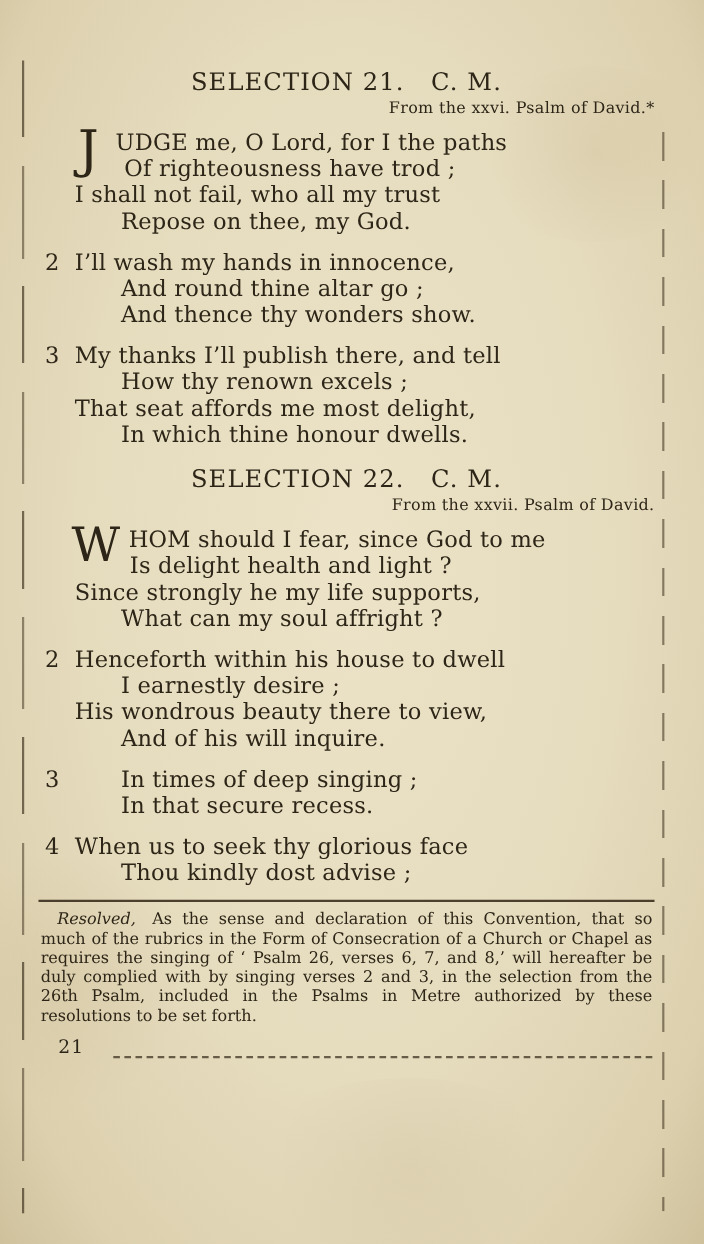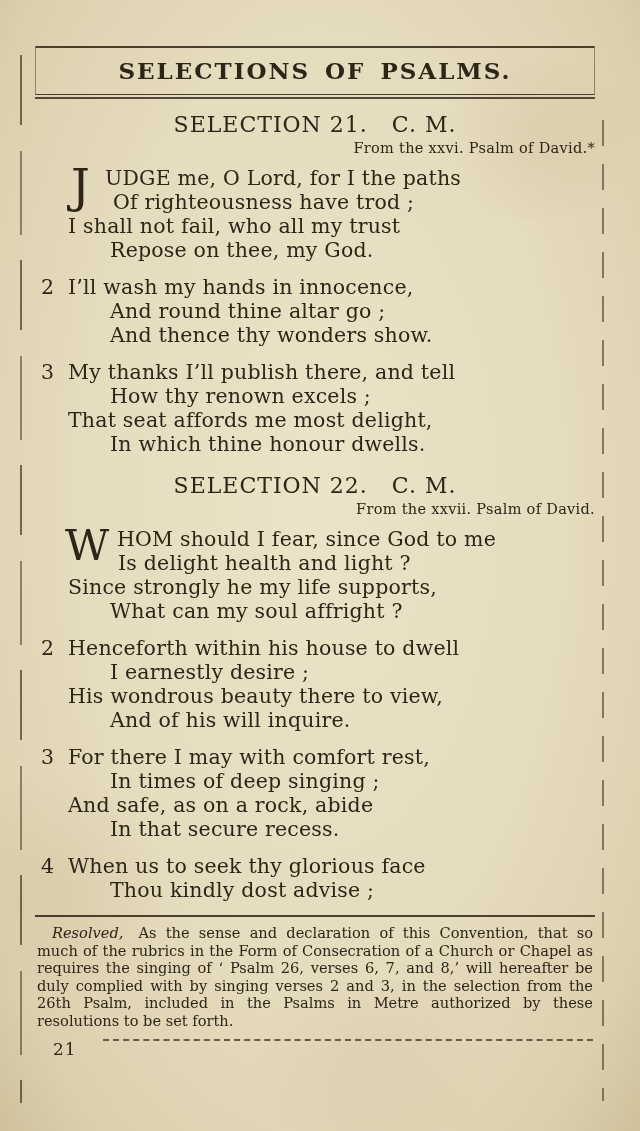"SELECTIONS OF PSALMS." div.head-box { html: <div> <div>SELECTIONS OF PSALMS.</div> </div> -> none }
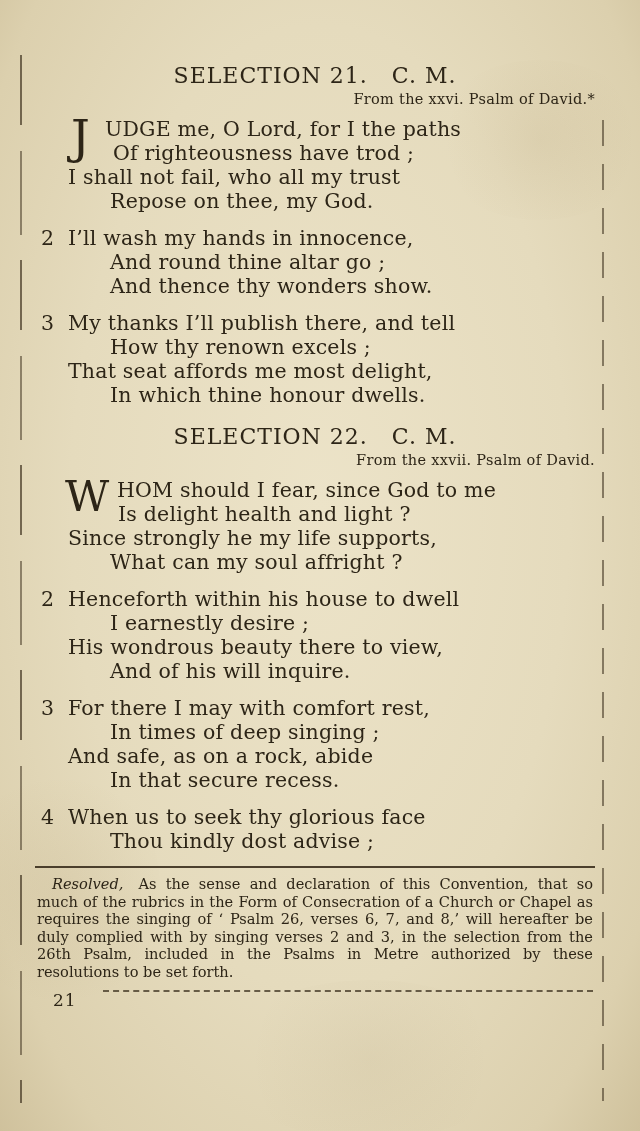"For there I may with" div.line { html: <div>For there I may with comfort rest,</div> -> none }
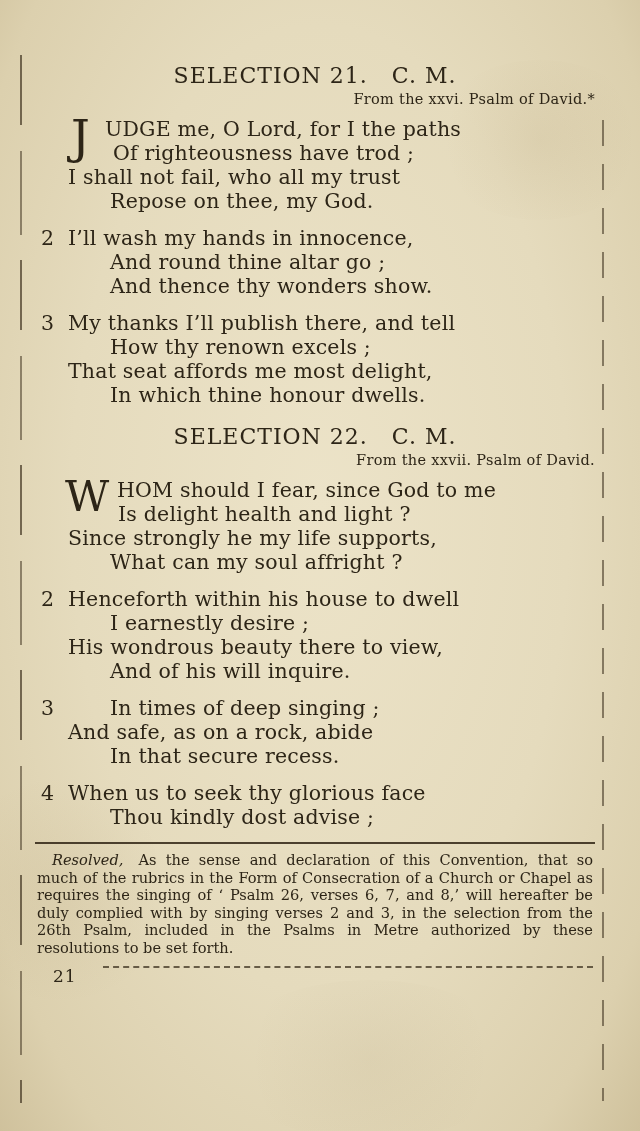"And safe, as on a" div.line { html: <div>And safe, as on a rock, abide</div> -> none }
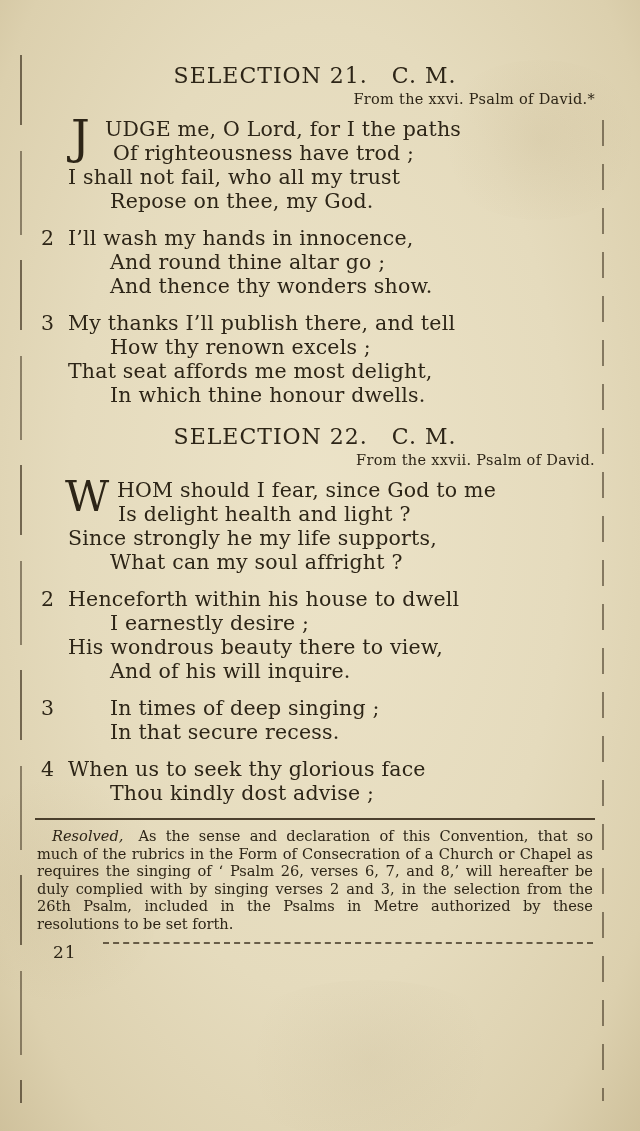"21" .page-foot { align-items: flex-start -> flex-end }
